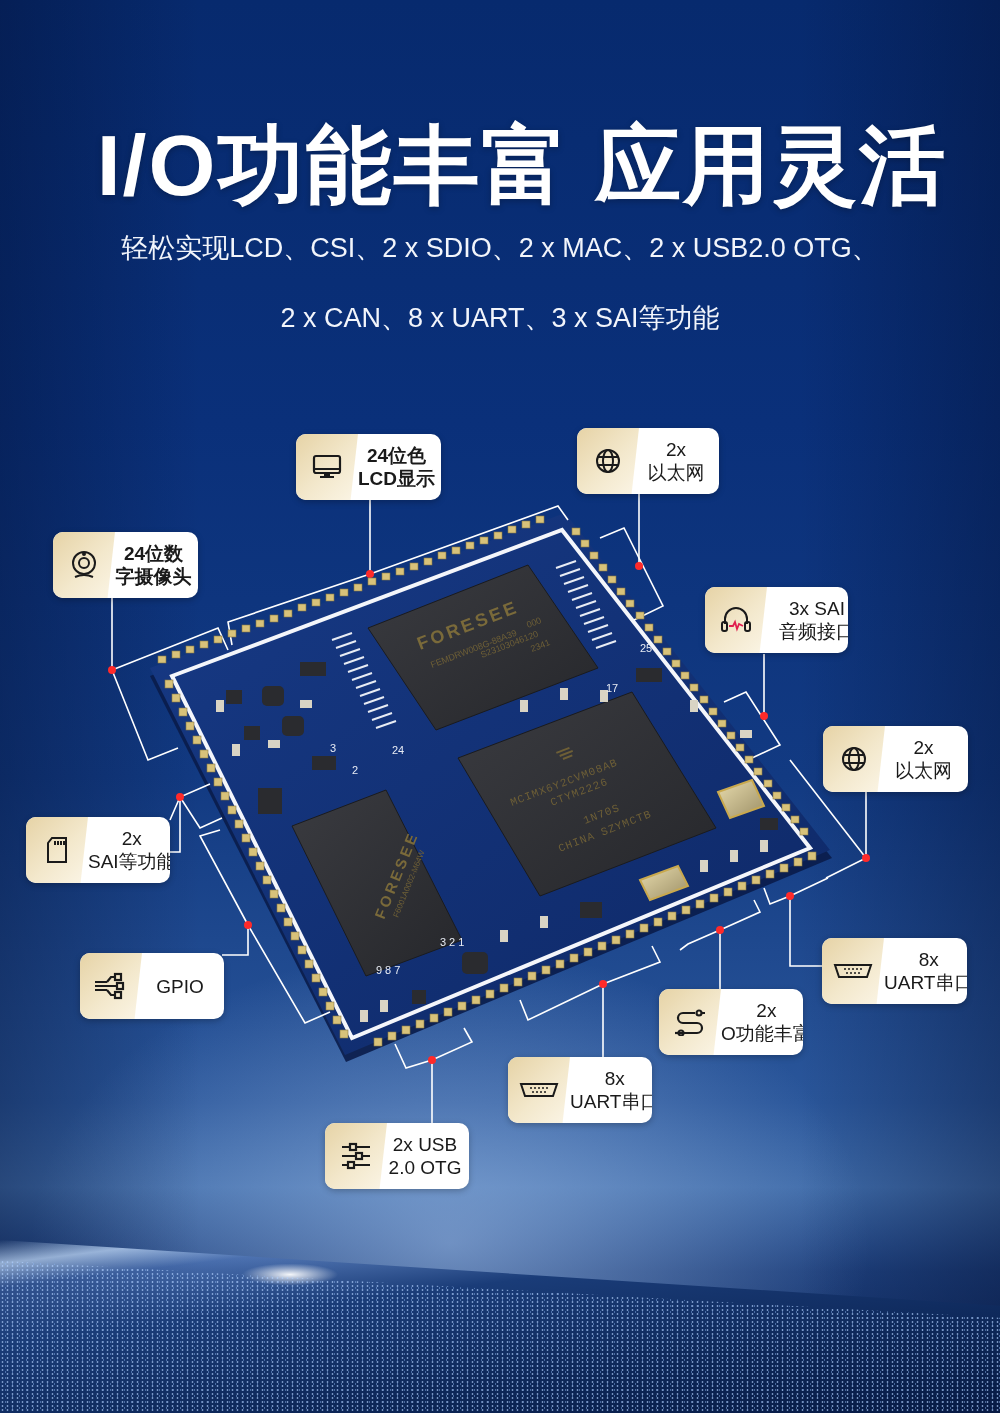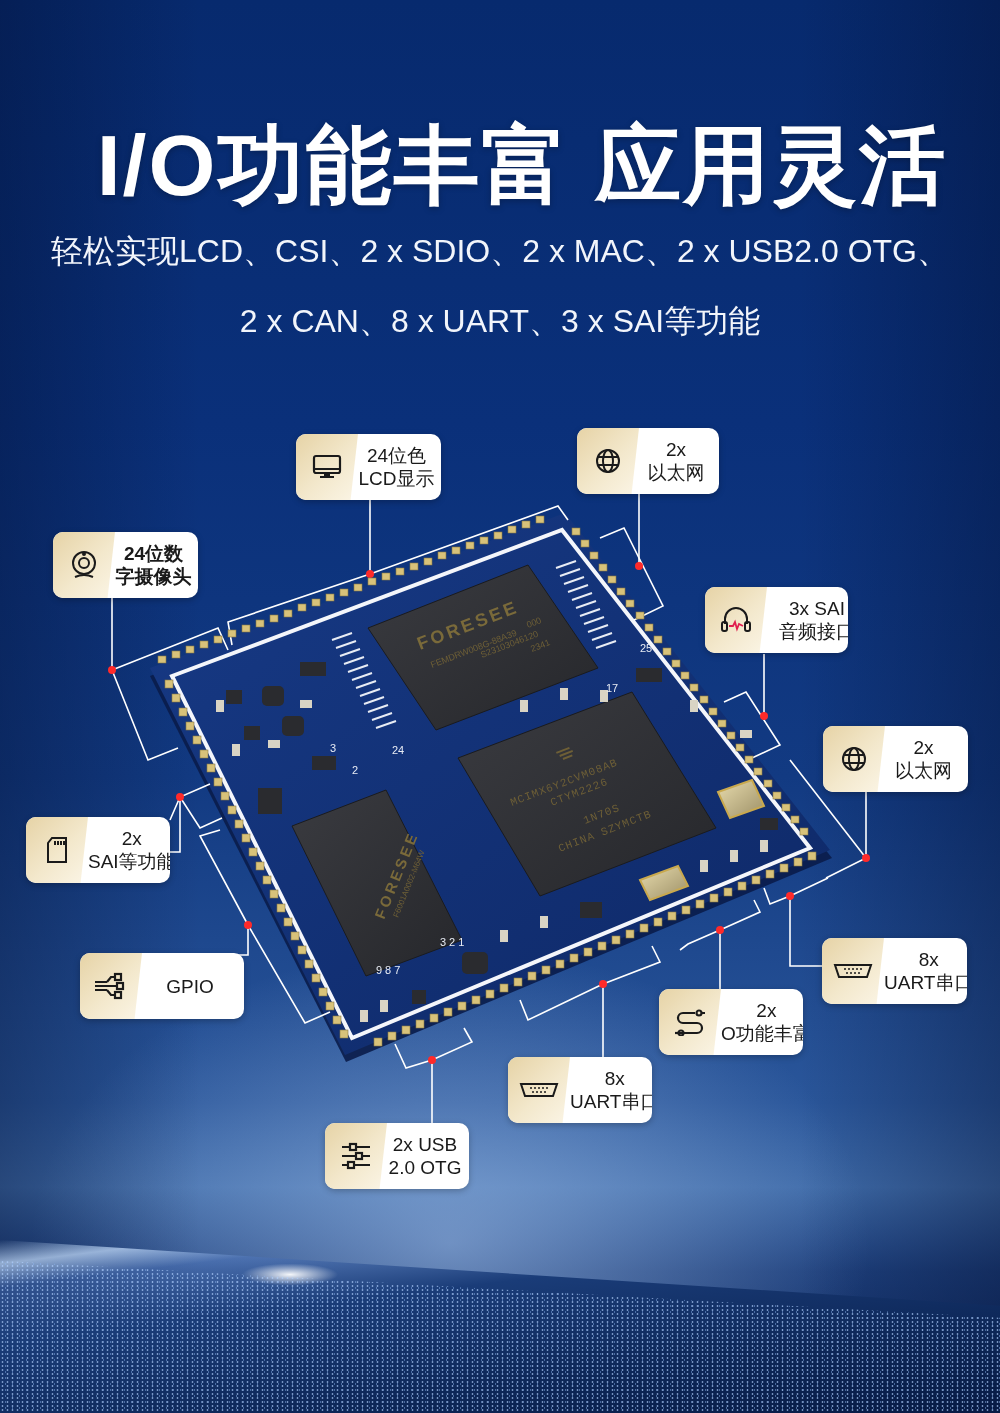"轻松实现LCD、CSI、2 x SDIO、2 x MAC、2" .subtitle { font-size: 32px -> 27px }
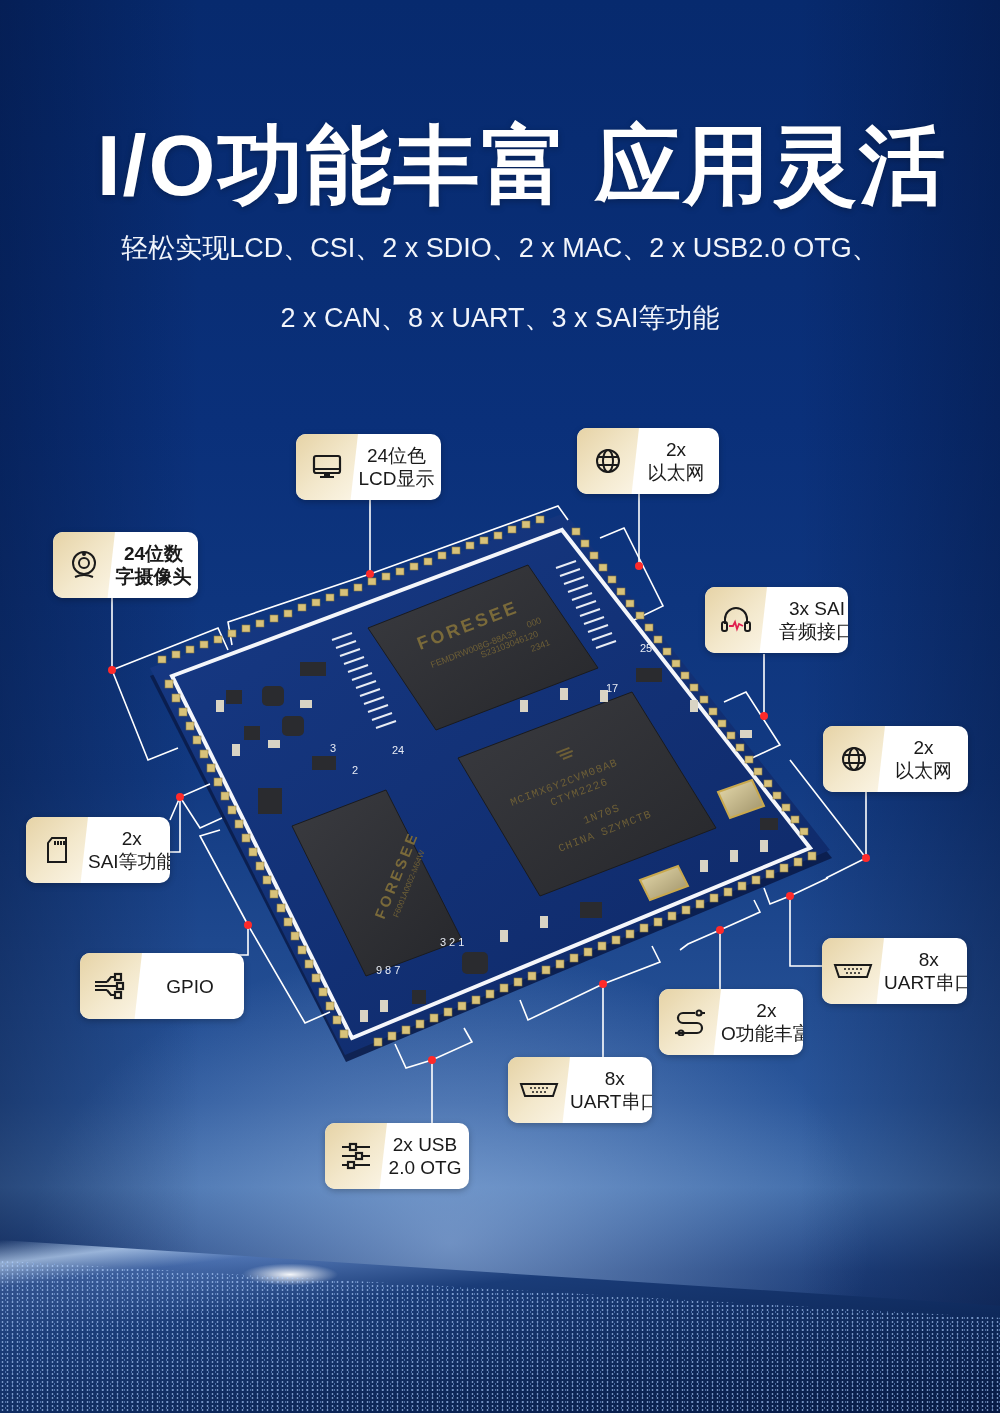"24位色" div.label { font-weight: none -> bold }
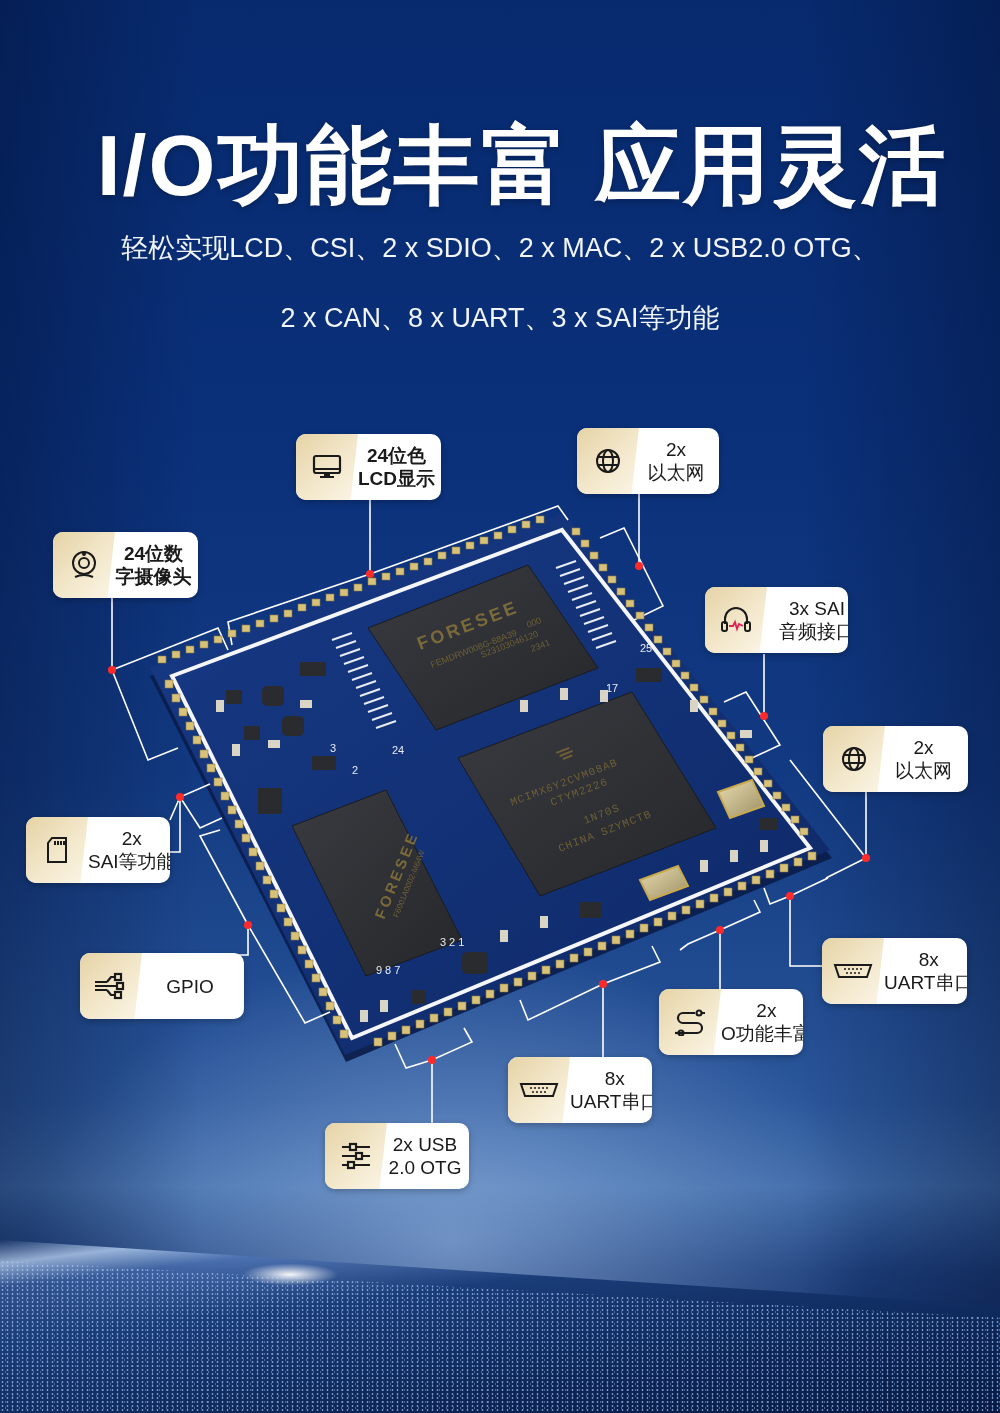"GPIO" div.label { width: 164px -> 144px }
